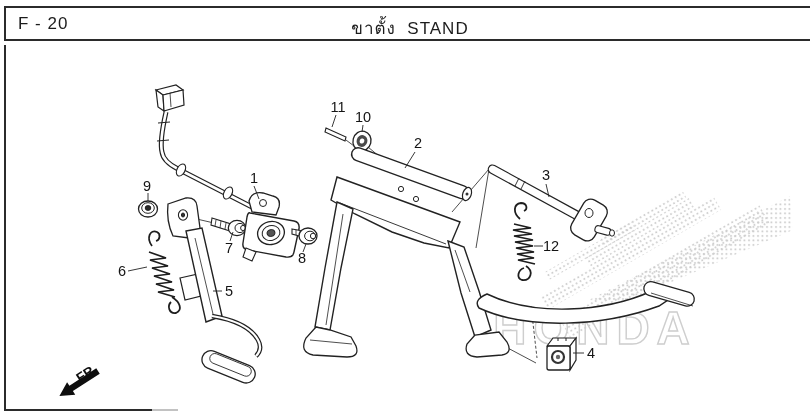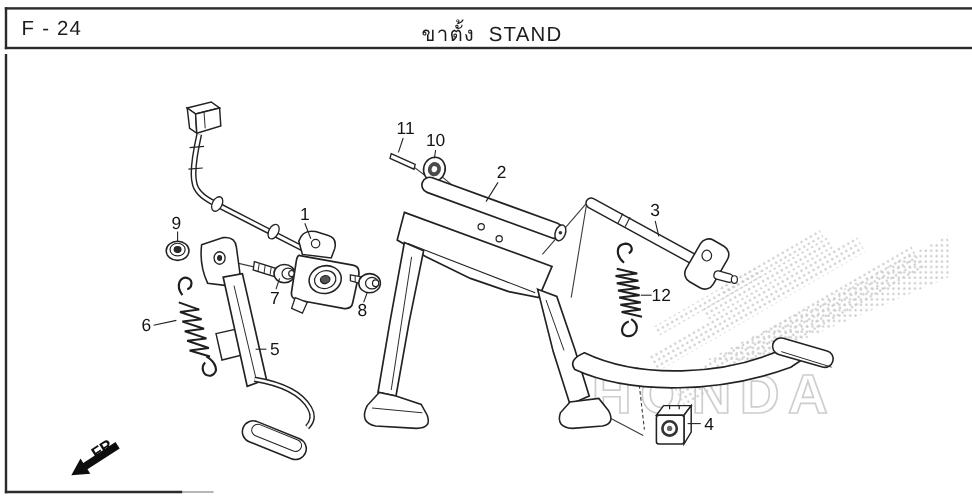"F - 24" span.page-code { text: 24 -> 20 }
